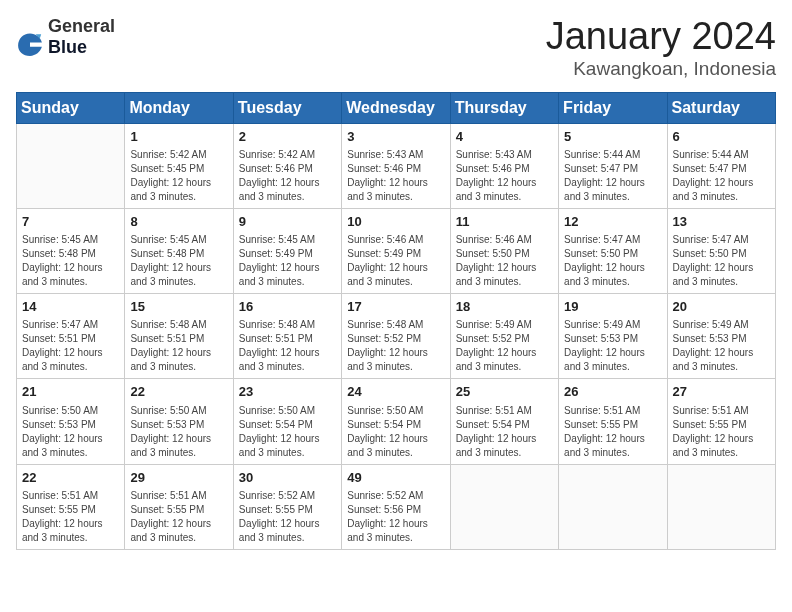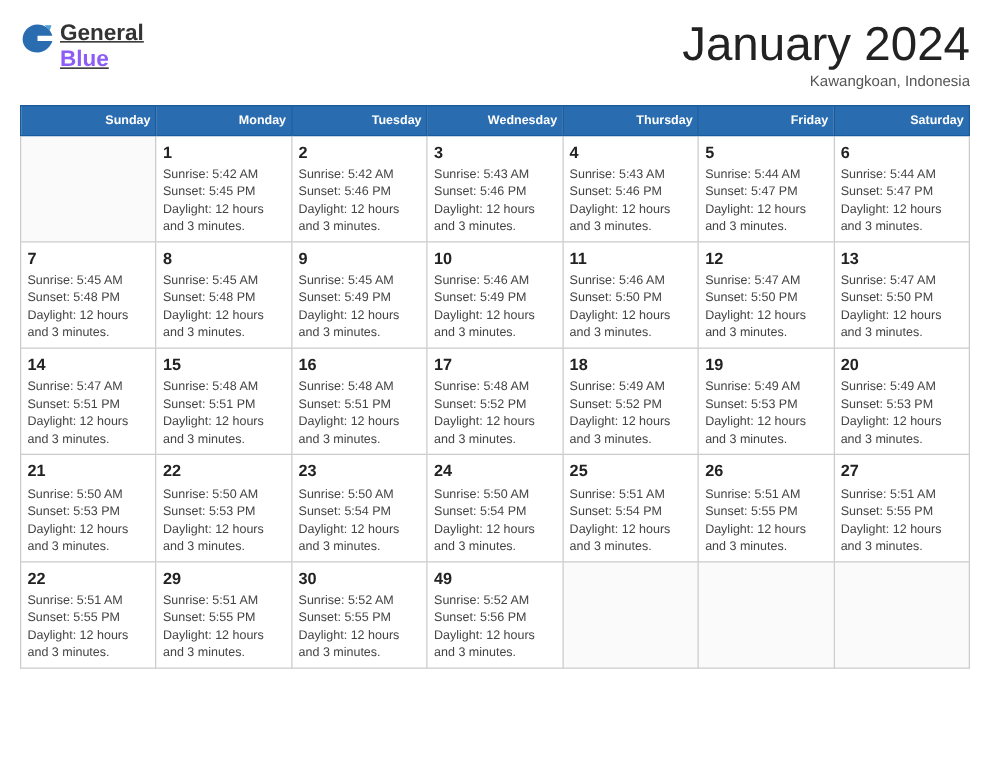"General" .logo { align-items: flex-start -> flex-end; text-decoration: underline -> none }
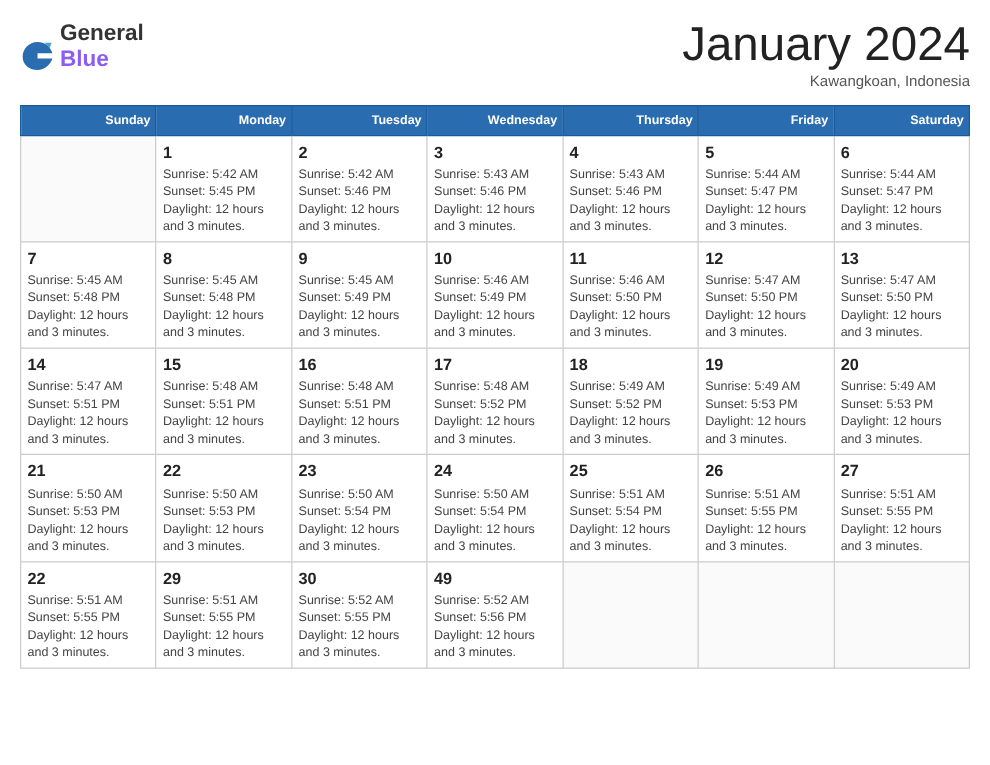"Blue" .logo-text-blue { color: #8b5cf6 -> #0f172a }
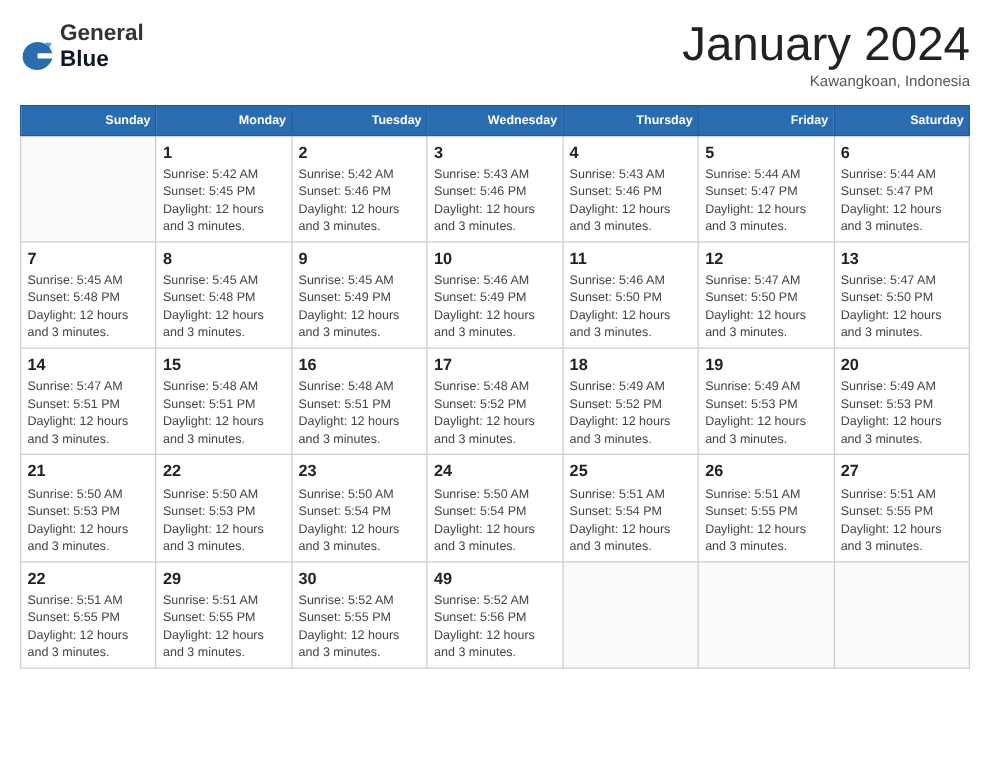"Kawangkoan, Indonesia" .location-title { font-size: 12px -> 19px }
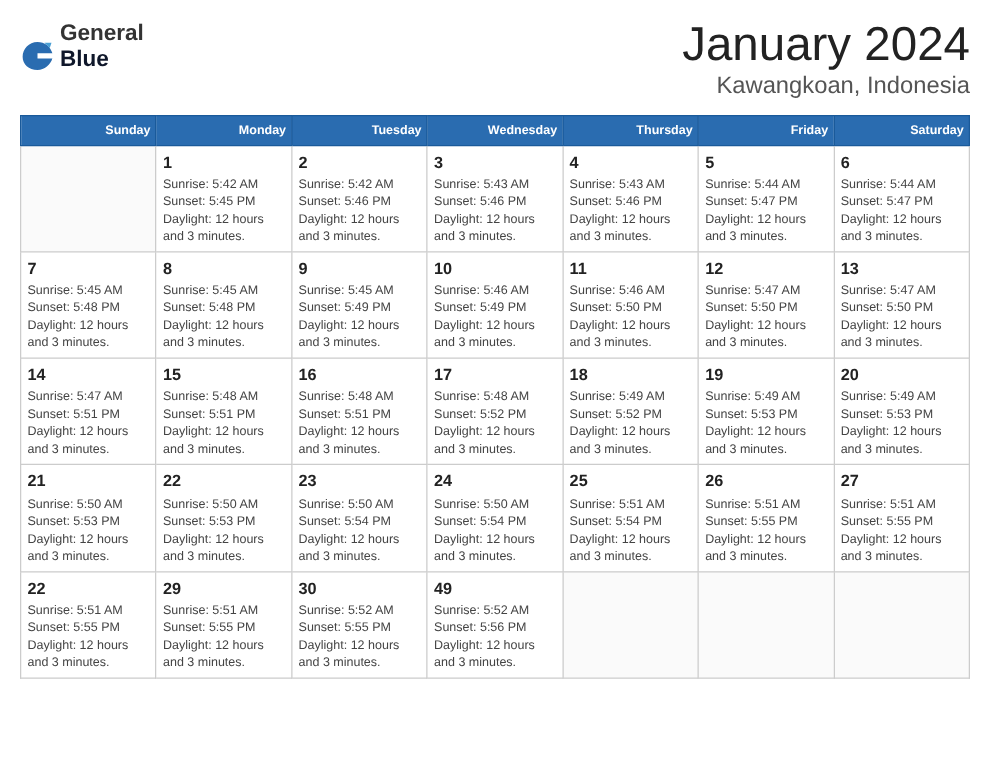"Sunday" .calendar thead tr th { font-size: 10px -> 16px; text-align: right -> left }
